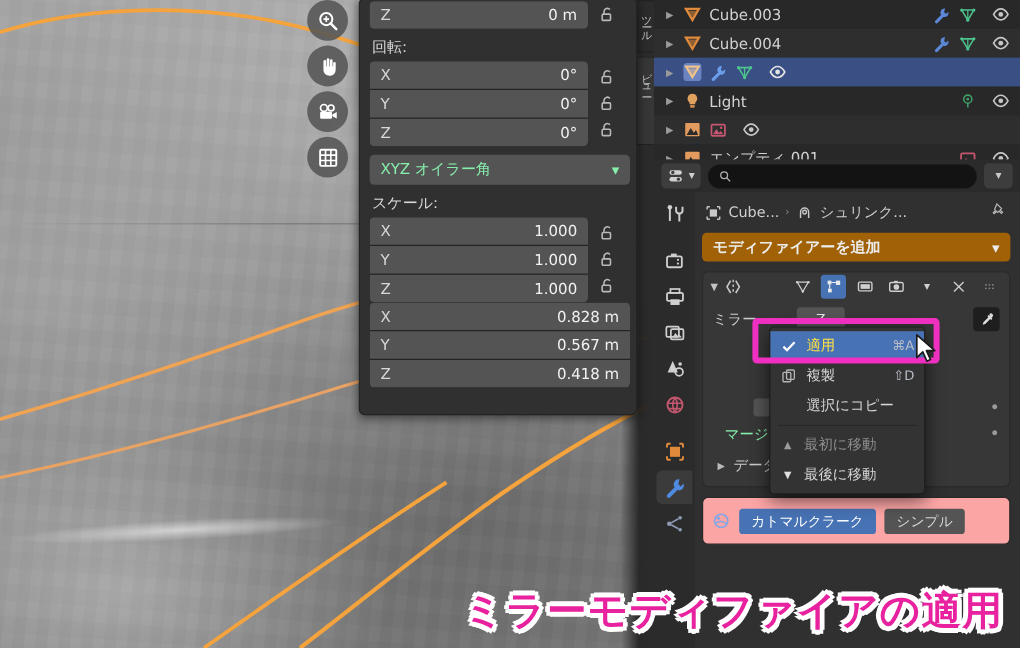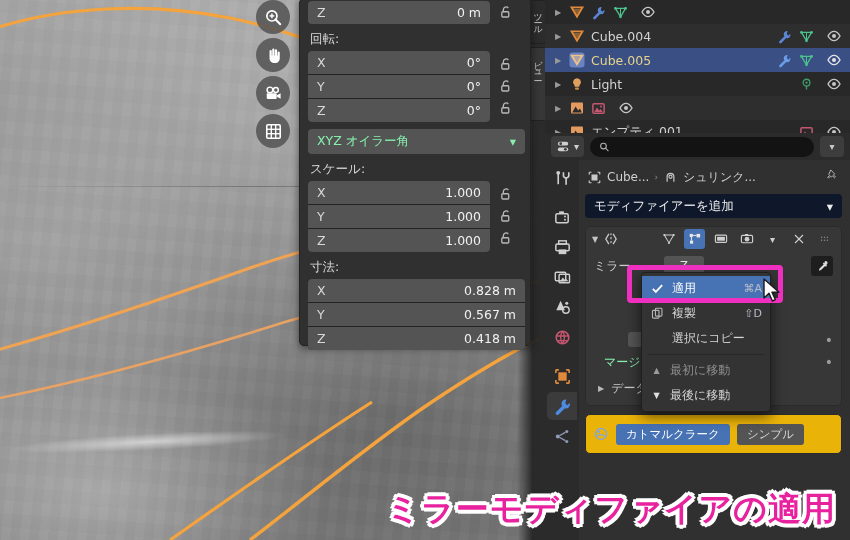"Cube.003" span.ol-name { html: none -> <span>Cube.003</span> }
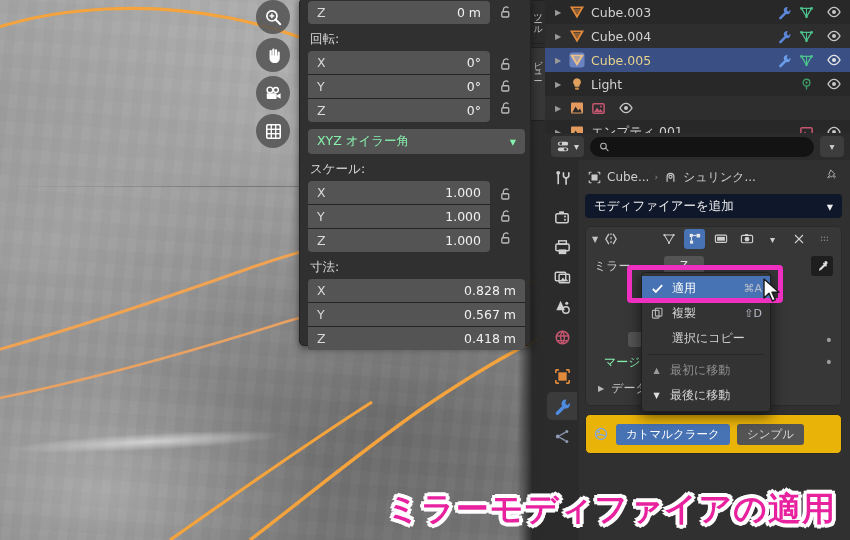"Cube.005" span.ol-name { html: <span>Cube.005</span> -> none }
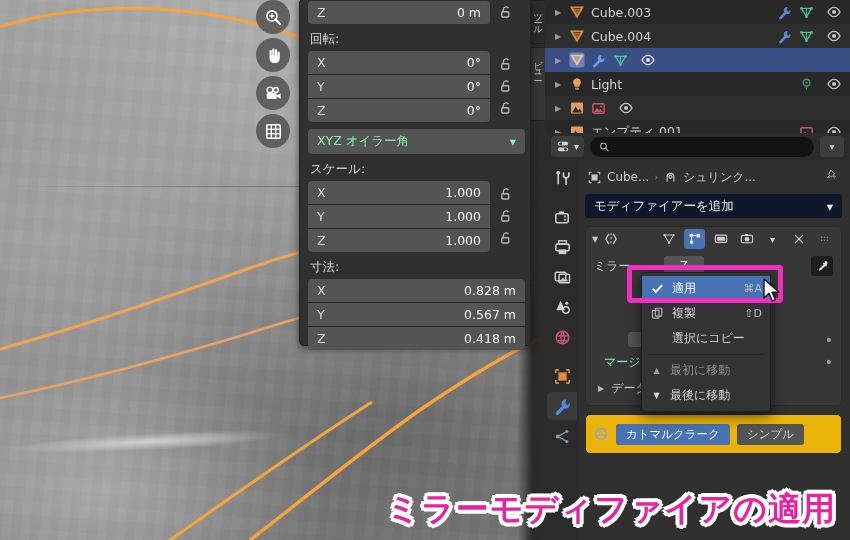"モディファイアーを追加" .addmod { background: #0f172a -> #a16207; font-weight: none -> bold }
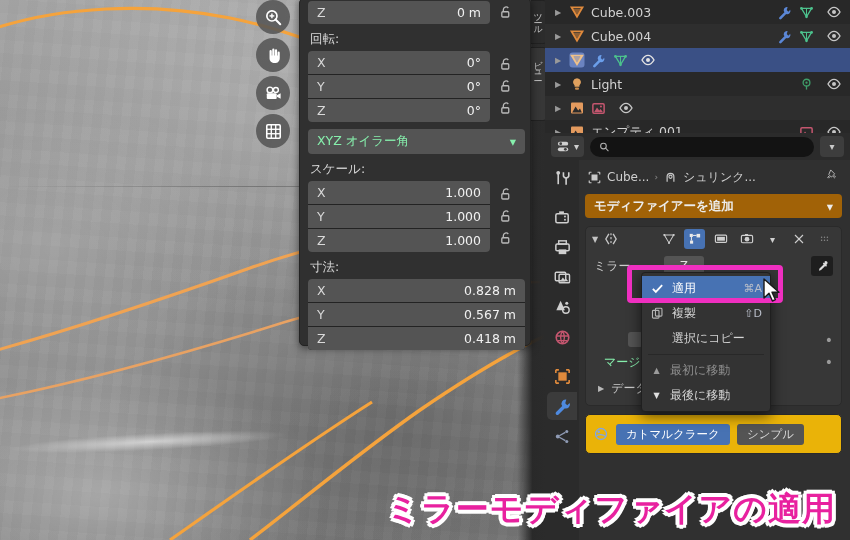"寸法:" div.np-label { html: <div>寸法:</div> -> none }
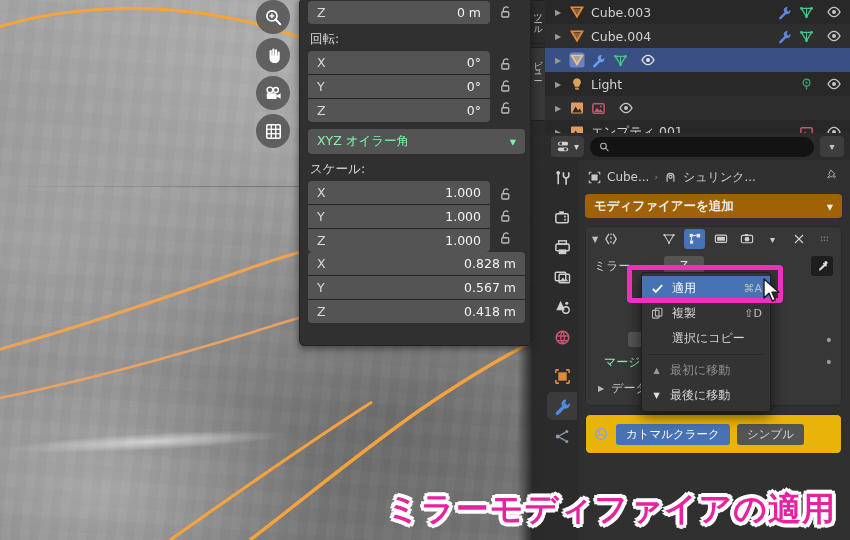"適用" .mi.hl .mi-lb { color: #ffffff -> #fde047 }
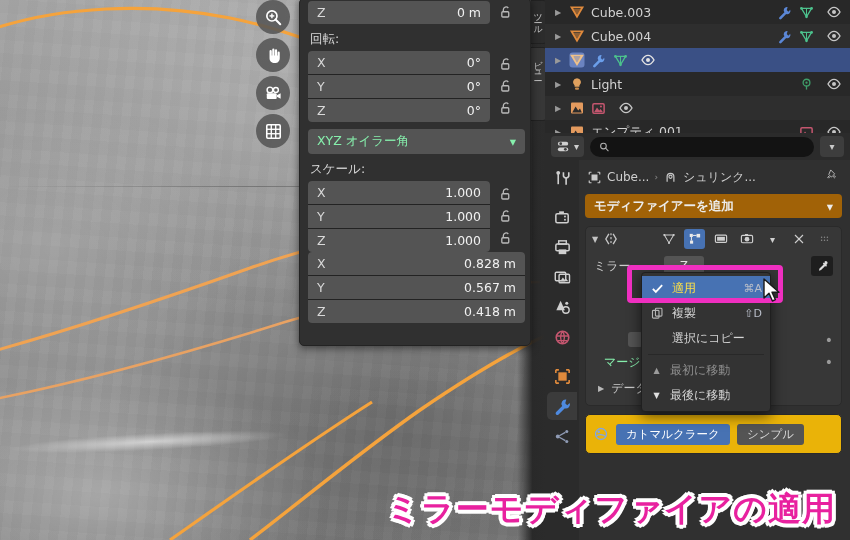"カトマルクラーク" .subpanel { background: #eab308 -> #fca5a5 }
